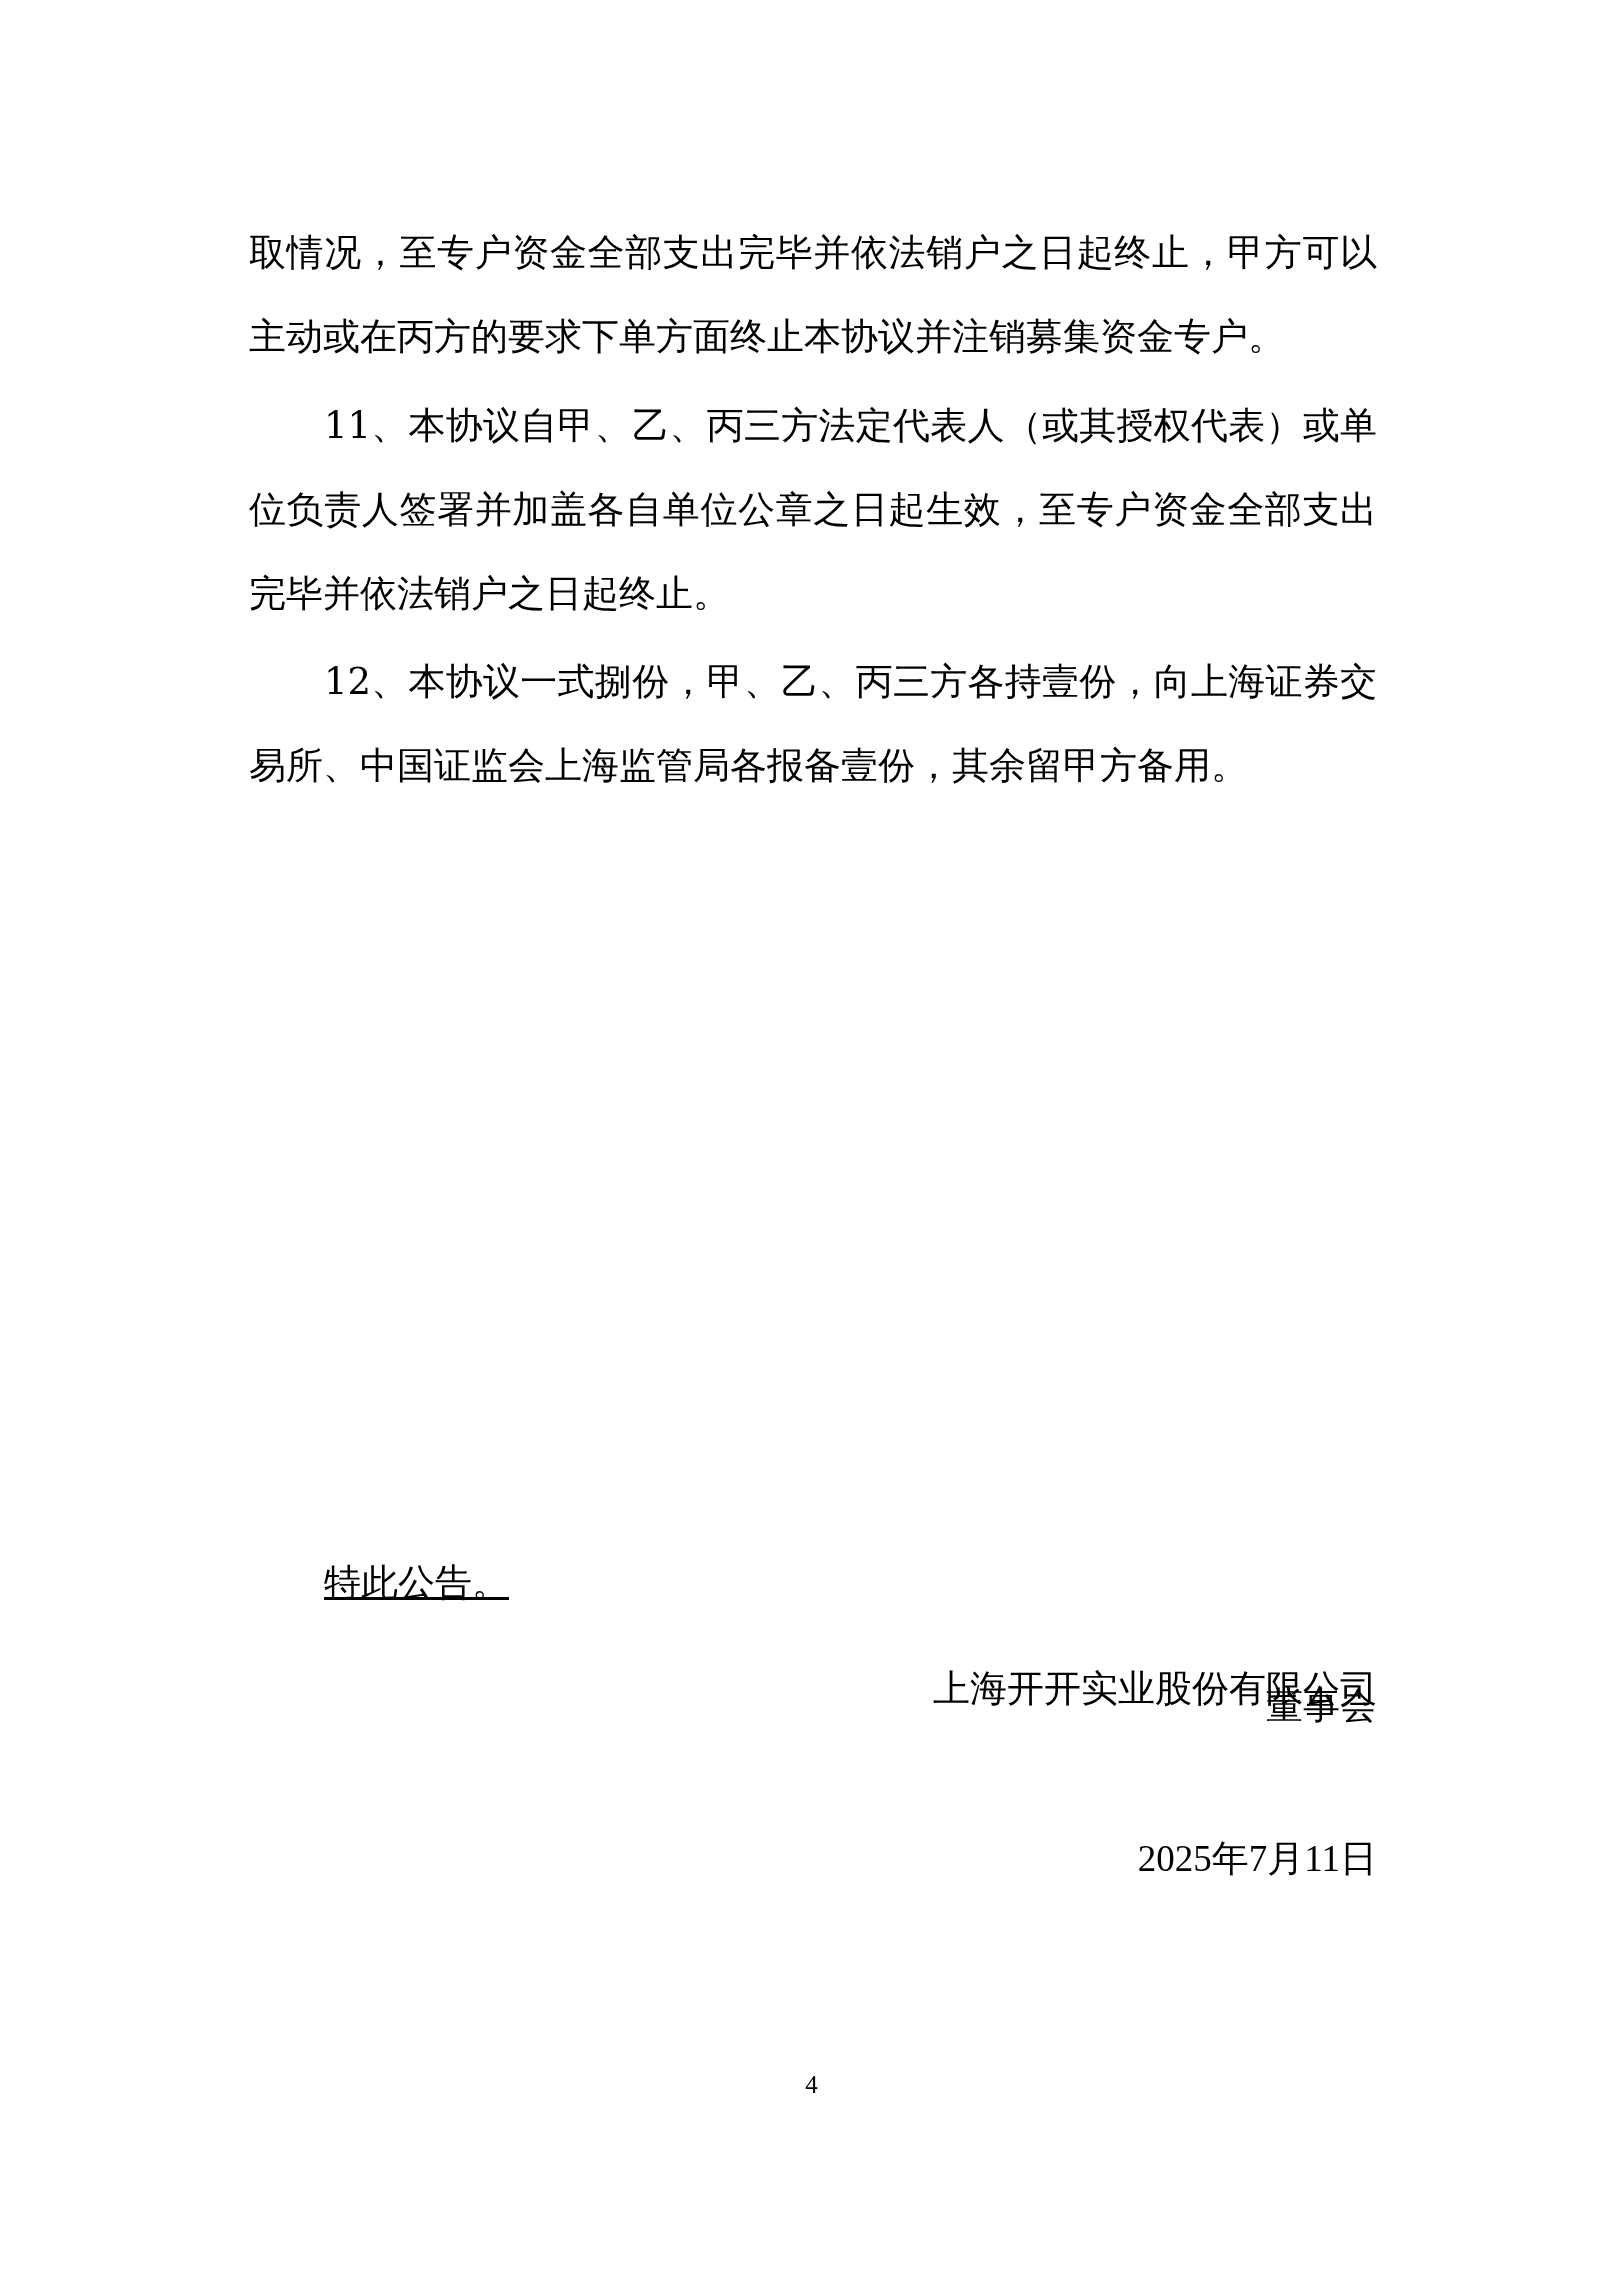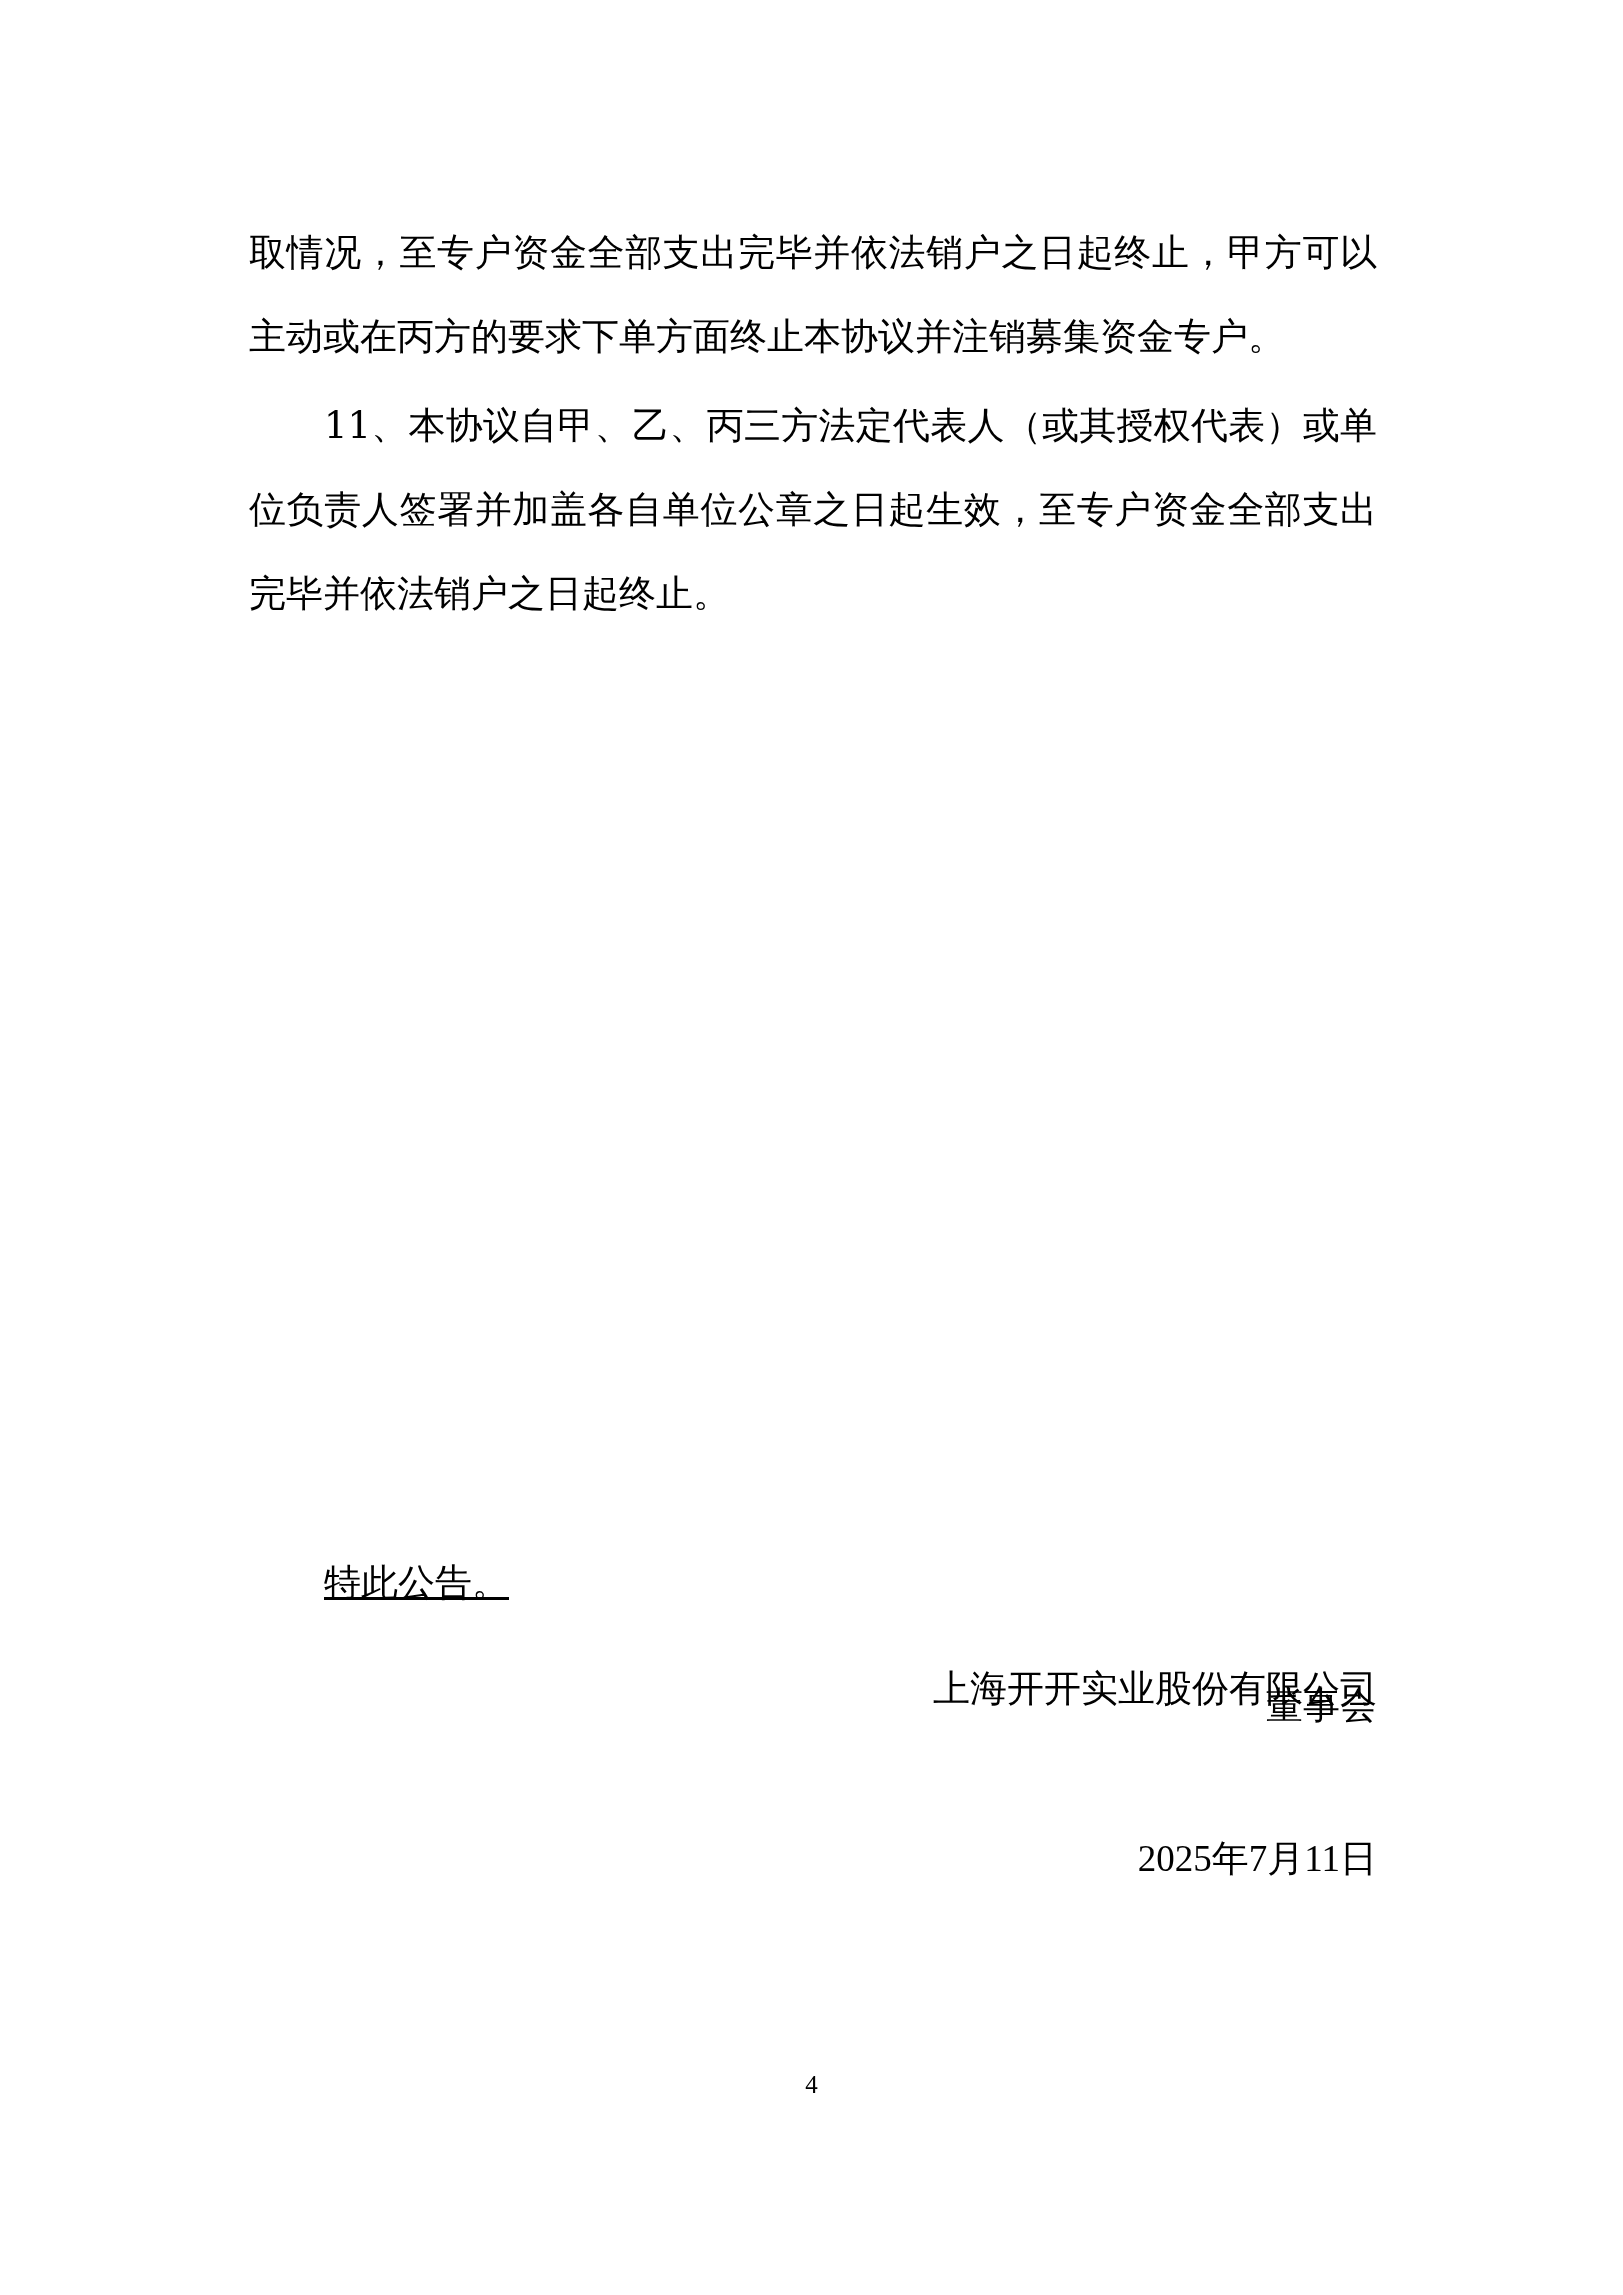"12、本协议一式捌份，甲、乙、丙三方各持壹份，向上海证券交易所、中国证监会上海监" p.para { html: none -> <p>12、本协议一式捌份，甲、乙、丙三方各持壹份，向上海证券交易所、中国证监会上海监管局各报备壹份，其余留甲方备用。</p> }
